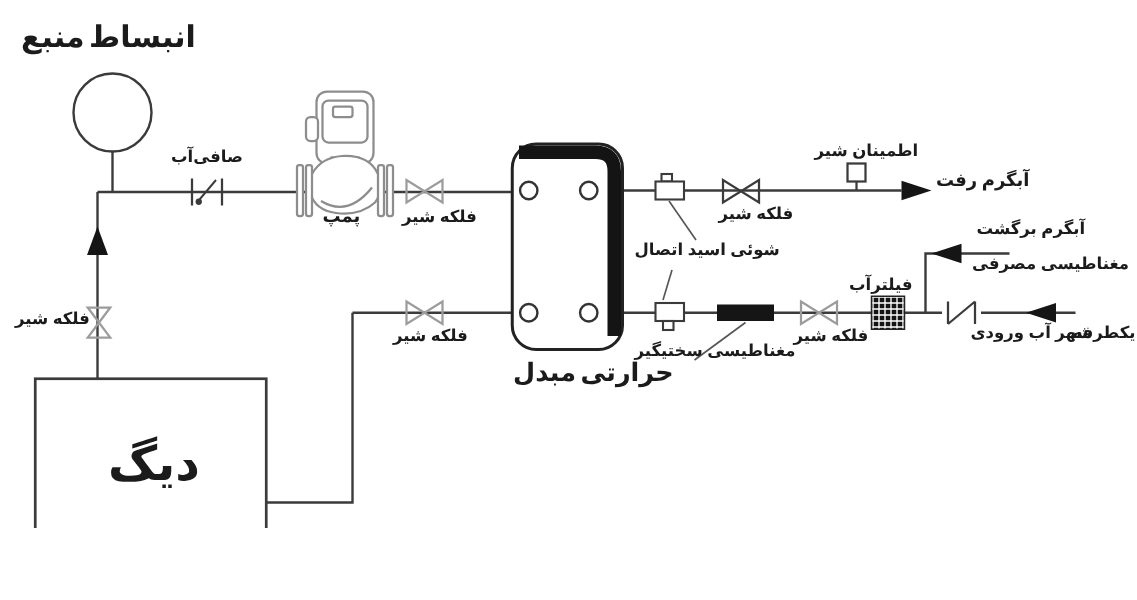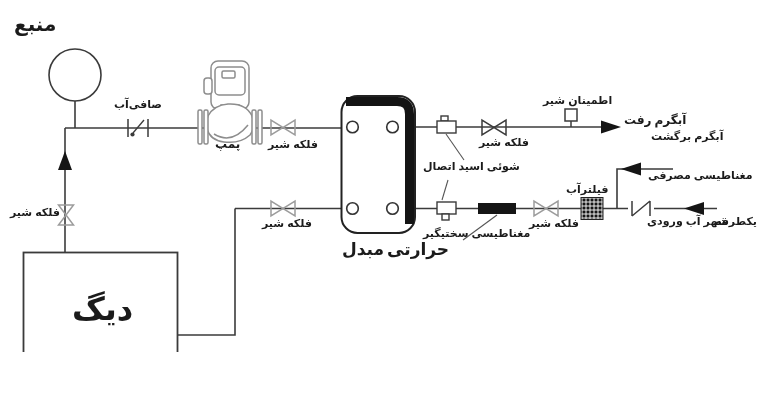"انبساط" span.w { html: none -> <span>انبساط</span> }
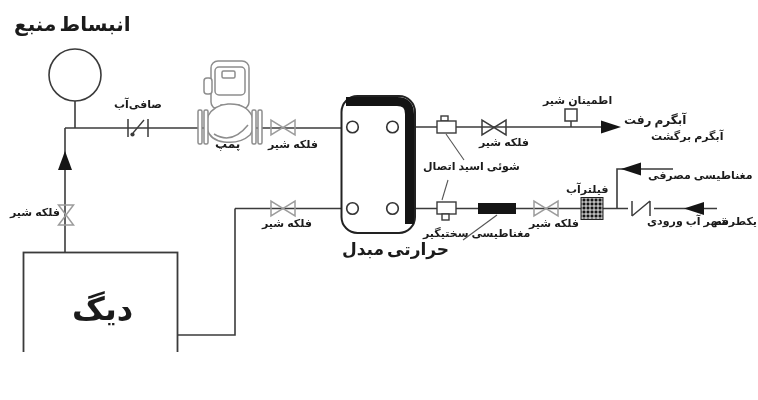"برگشت" div.lbl { top: 131px -> 147px }
